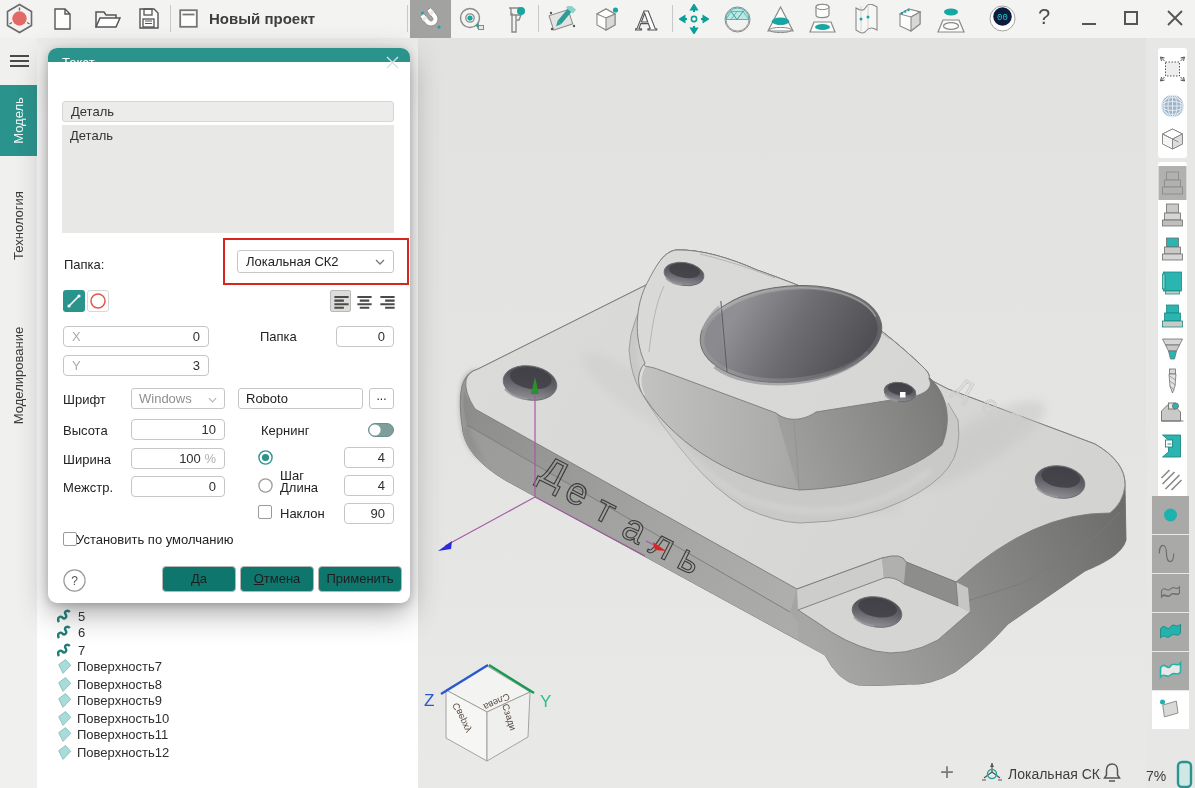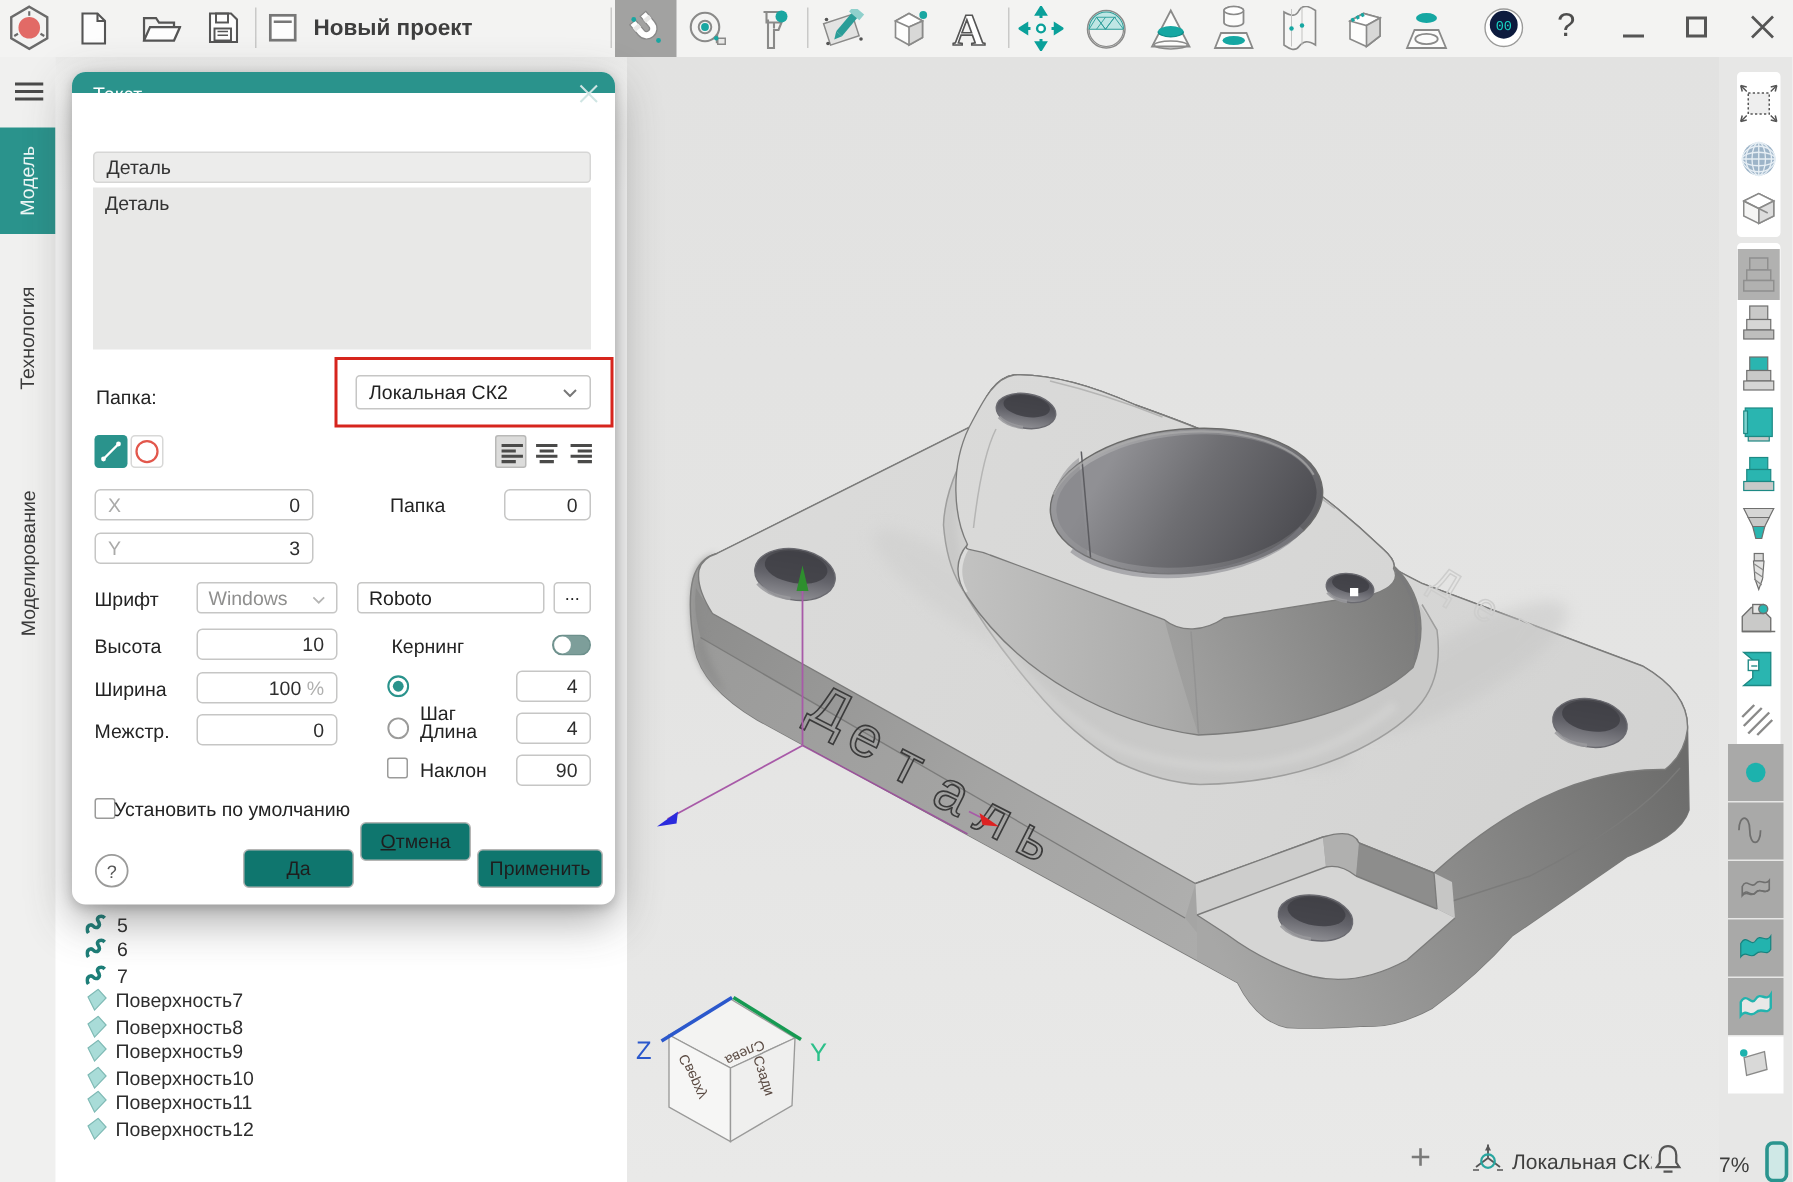"Отмена" div.abs { top: 500px -> 518px }
